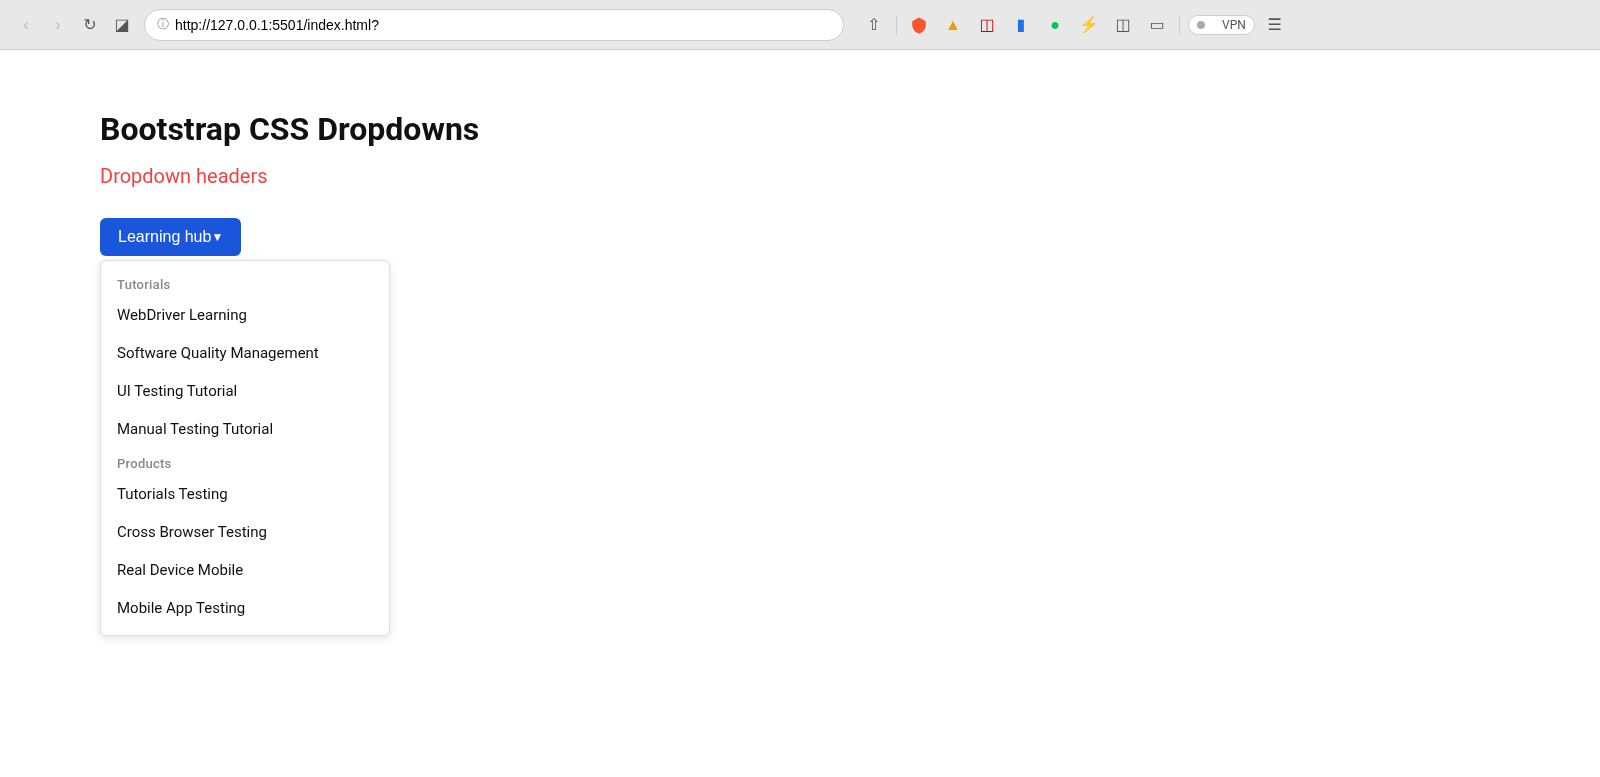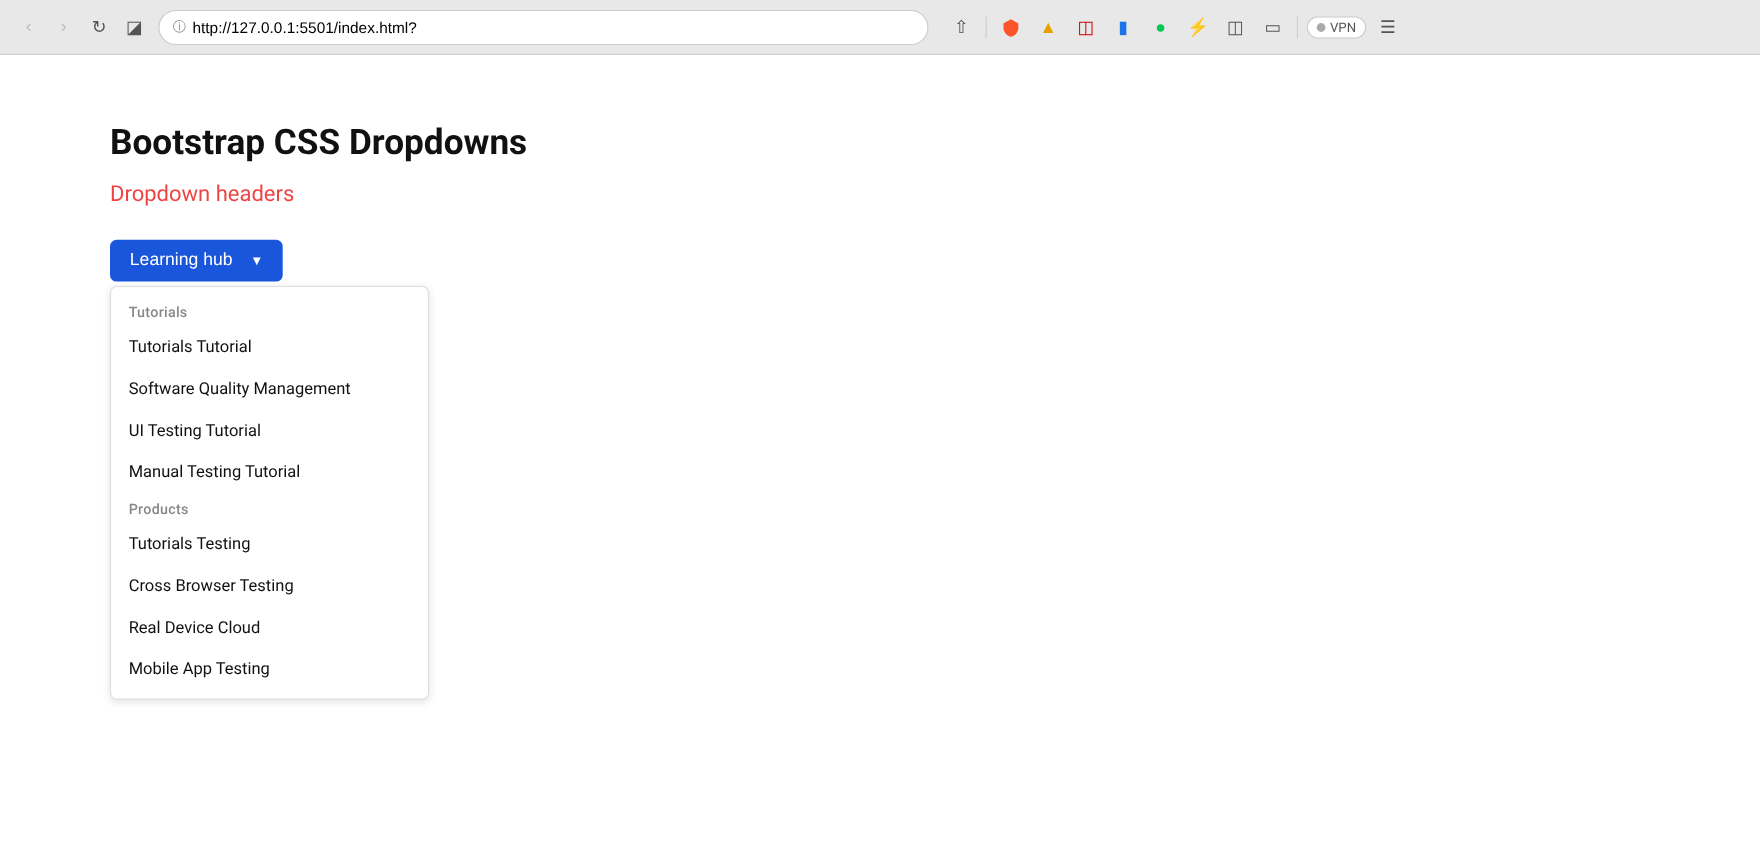"VPN" .vpn-badge { gap: 4px -> 17px }
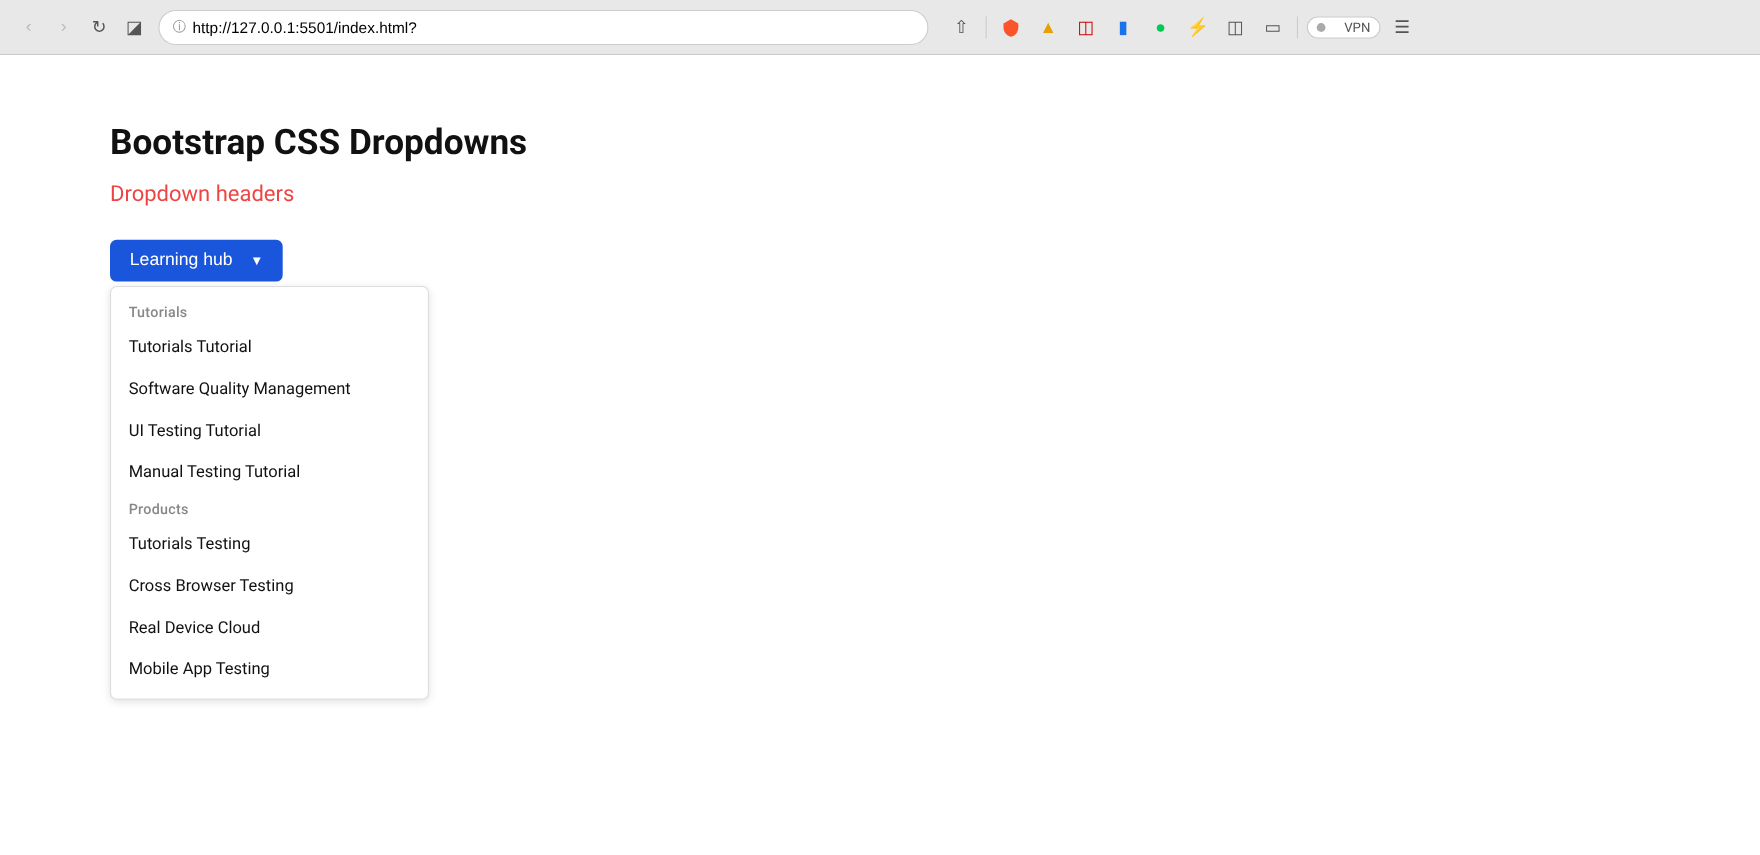"Learning hub" .dropdown-btn { gap: 16px -> 0 }
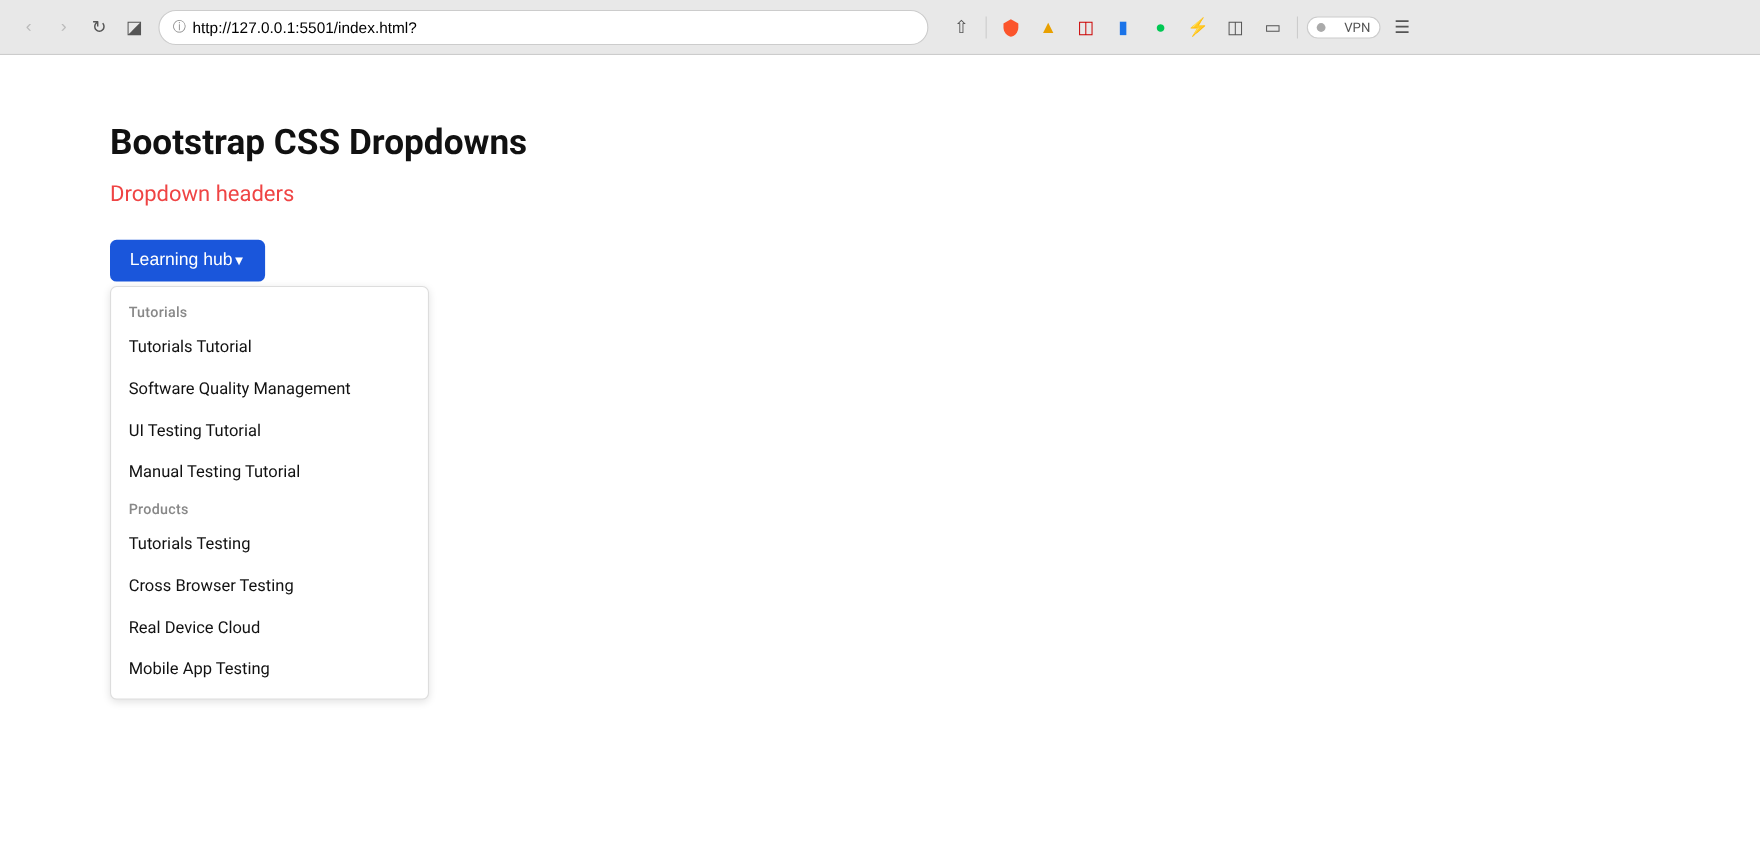"Tutorials Tutorial" a.dropdown-item { text: Tutorials Tutorial -> WebDriver Learning }
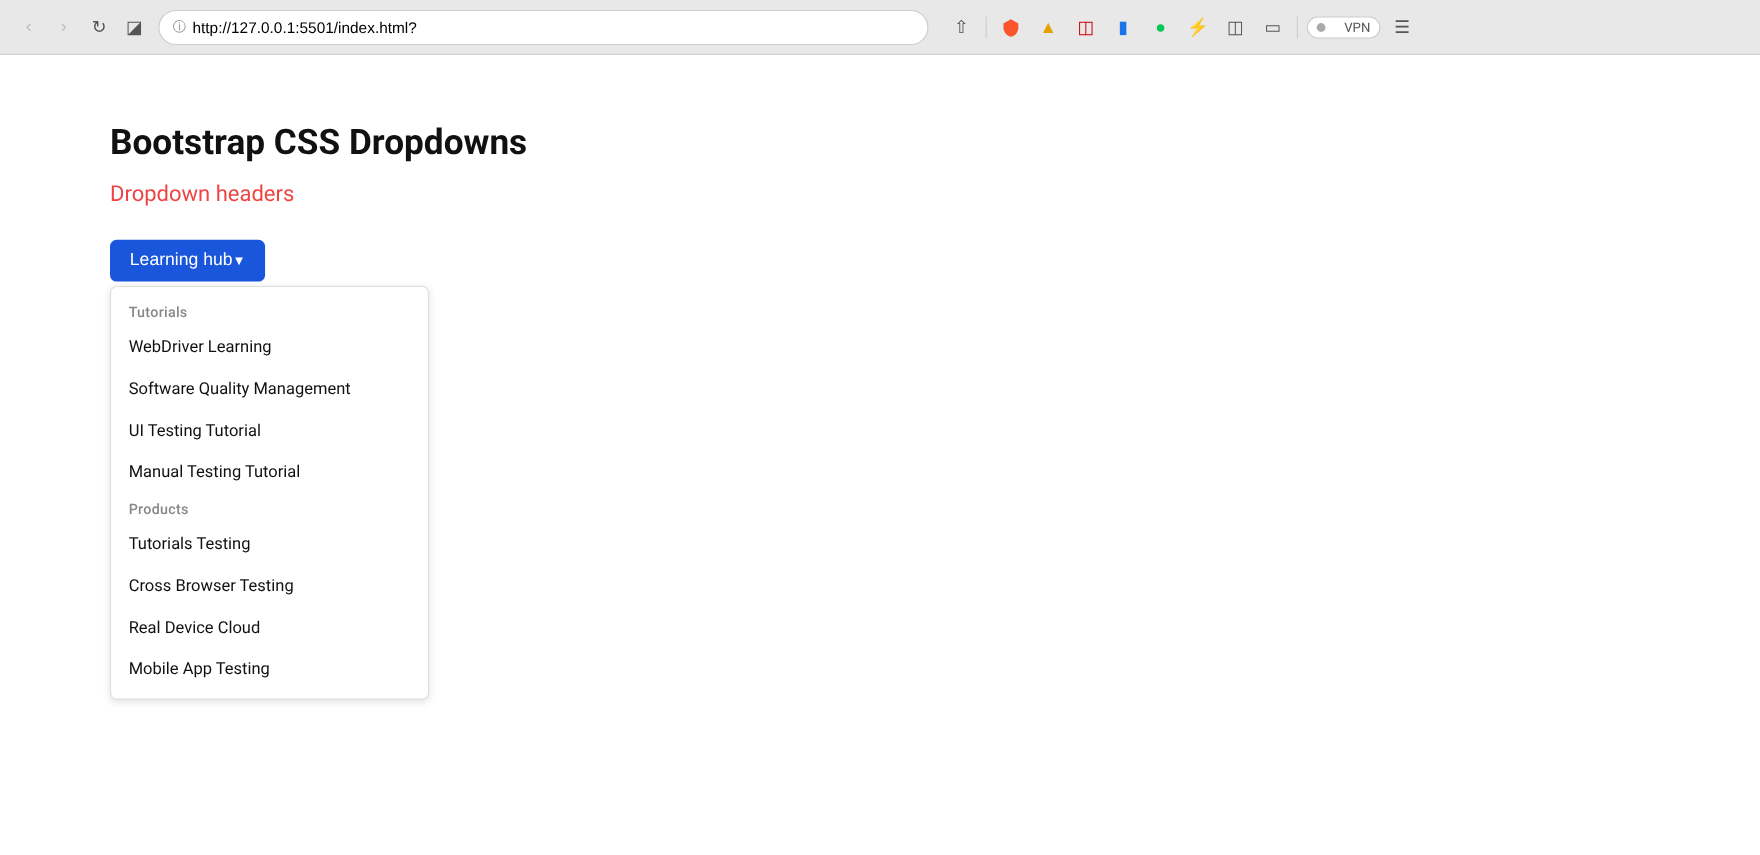"Real Device Cloud" a.dropdown-item { text: Cloud -> Mobile }
